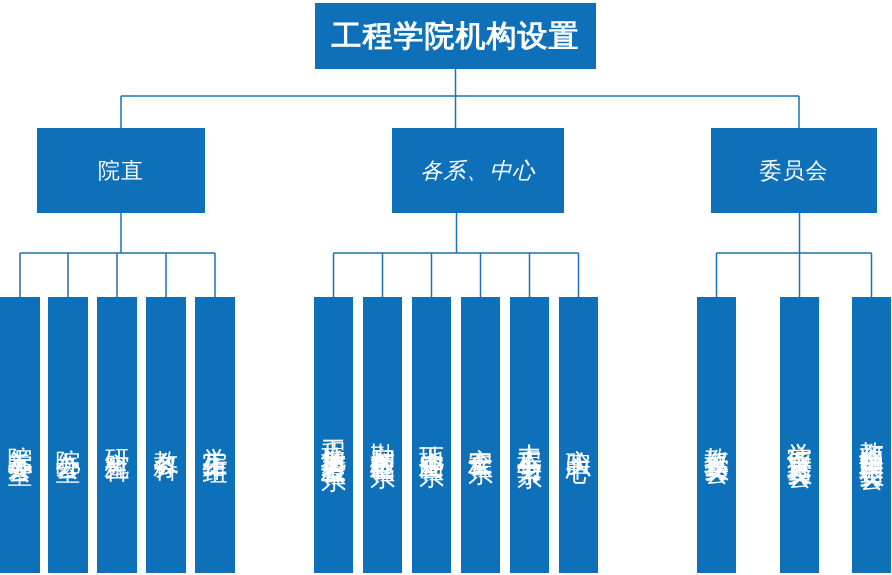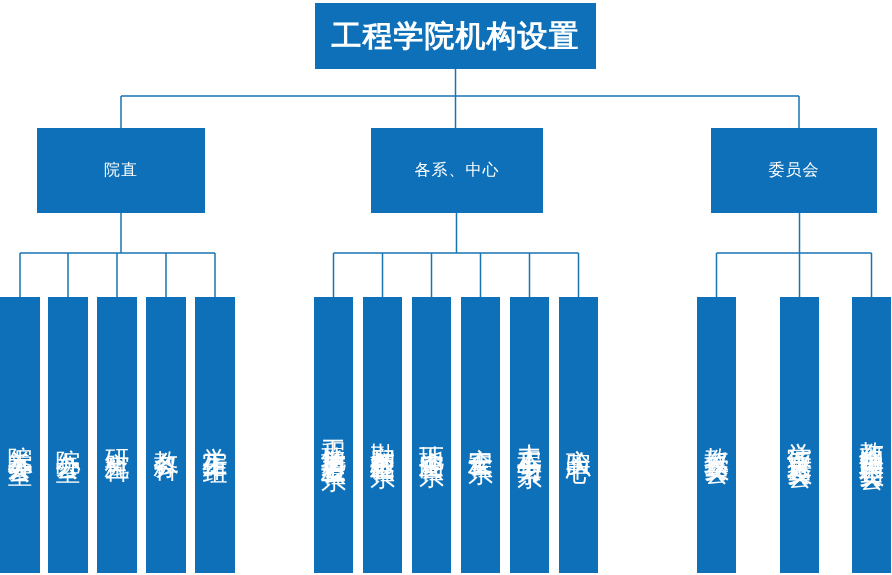"院直" .branch-box { font-size: 16px -> 22px }
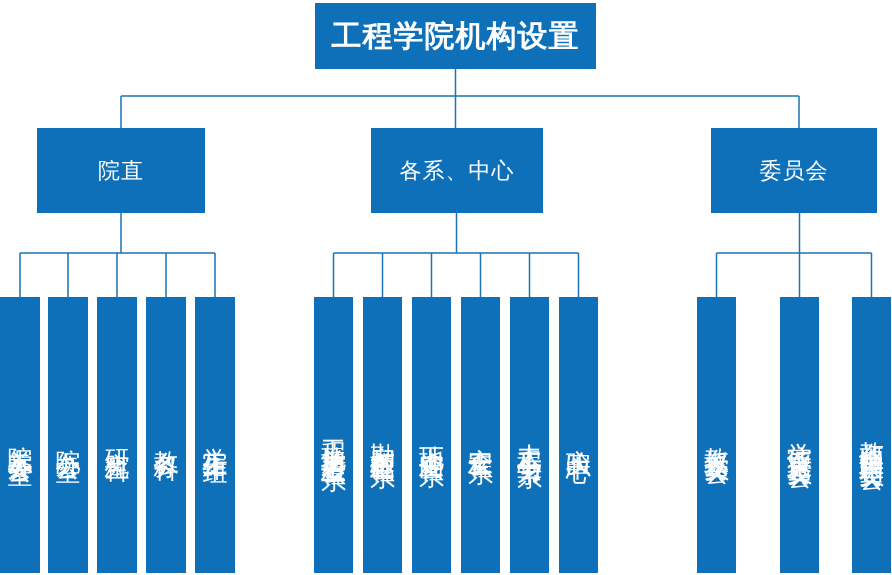"各系、中心" div.box { font-style: none -> italic; left: 371px -> 392px }
